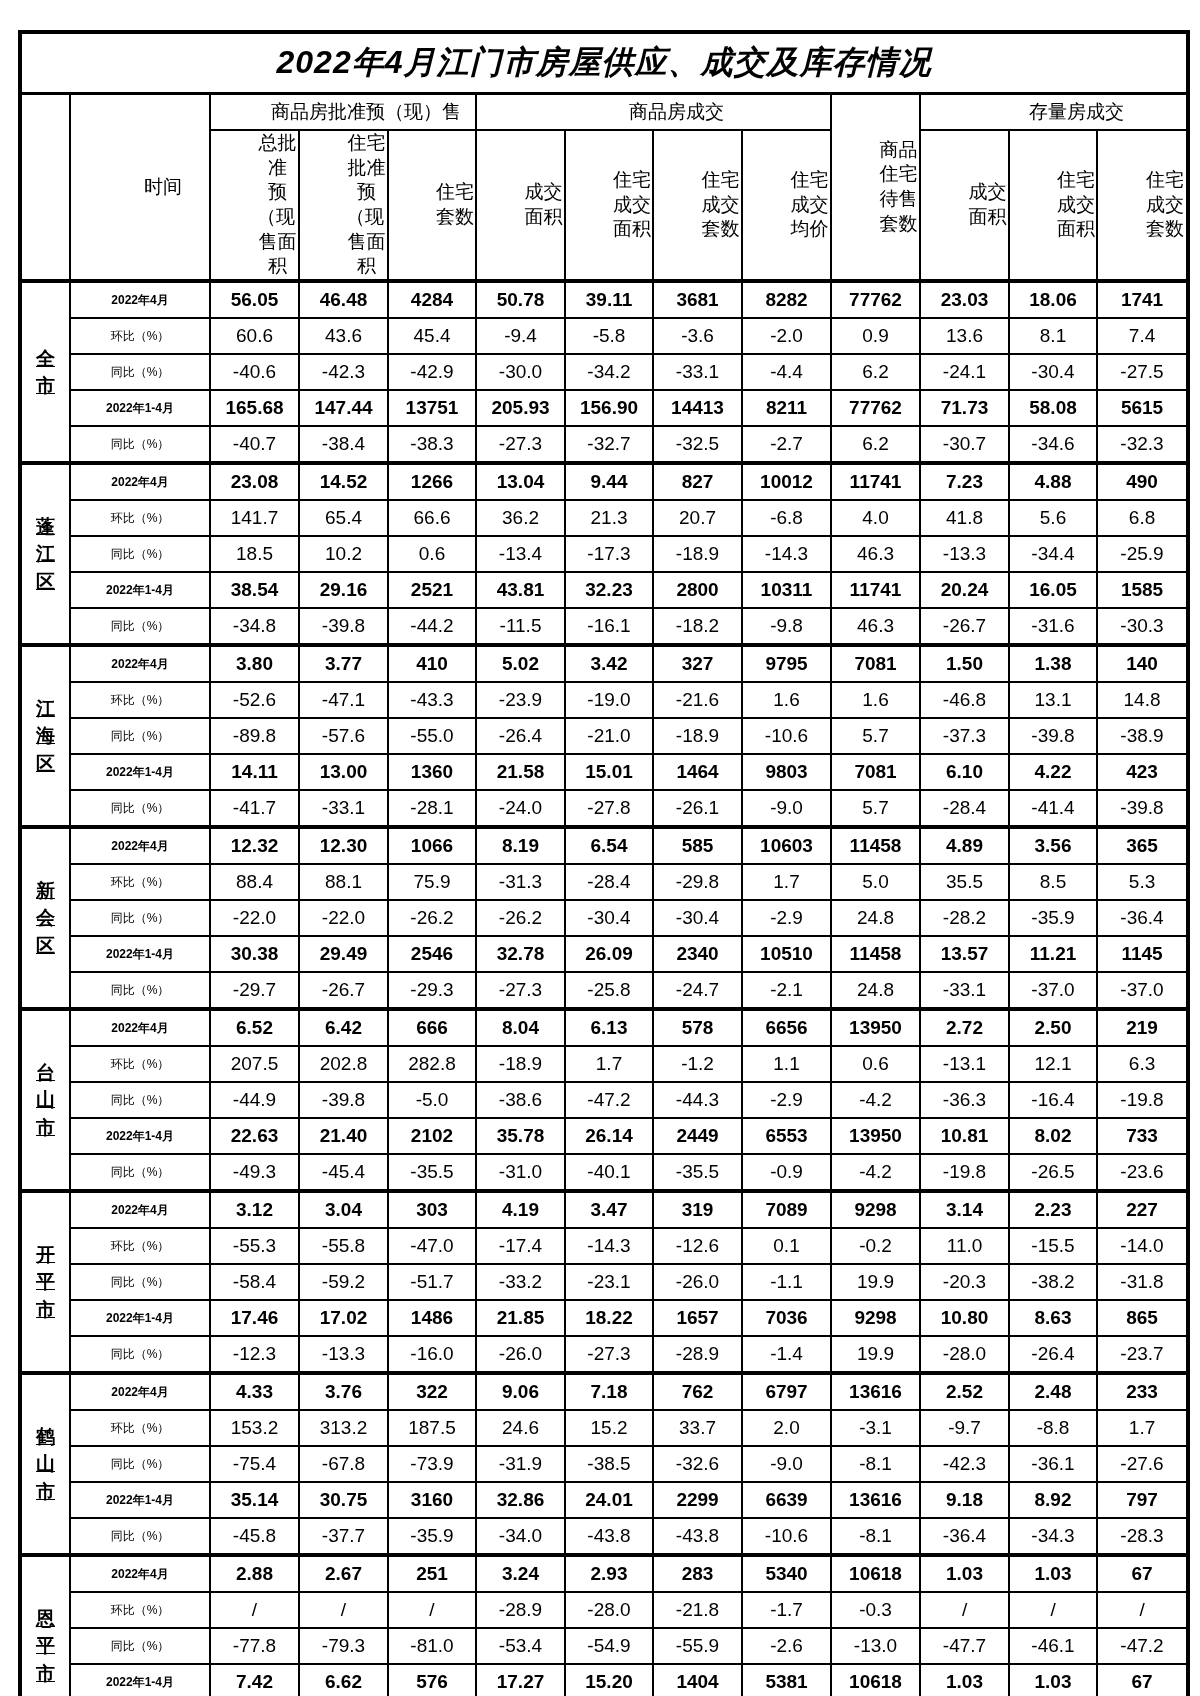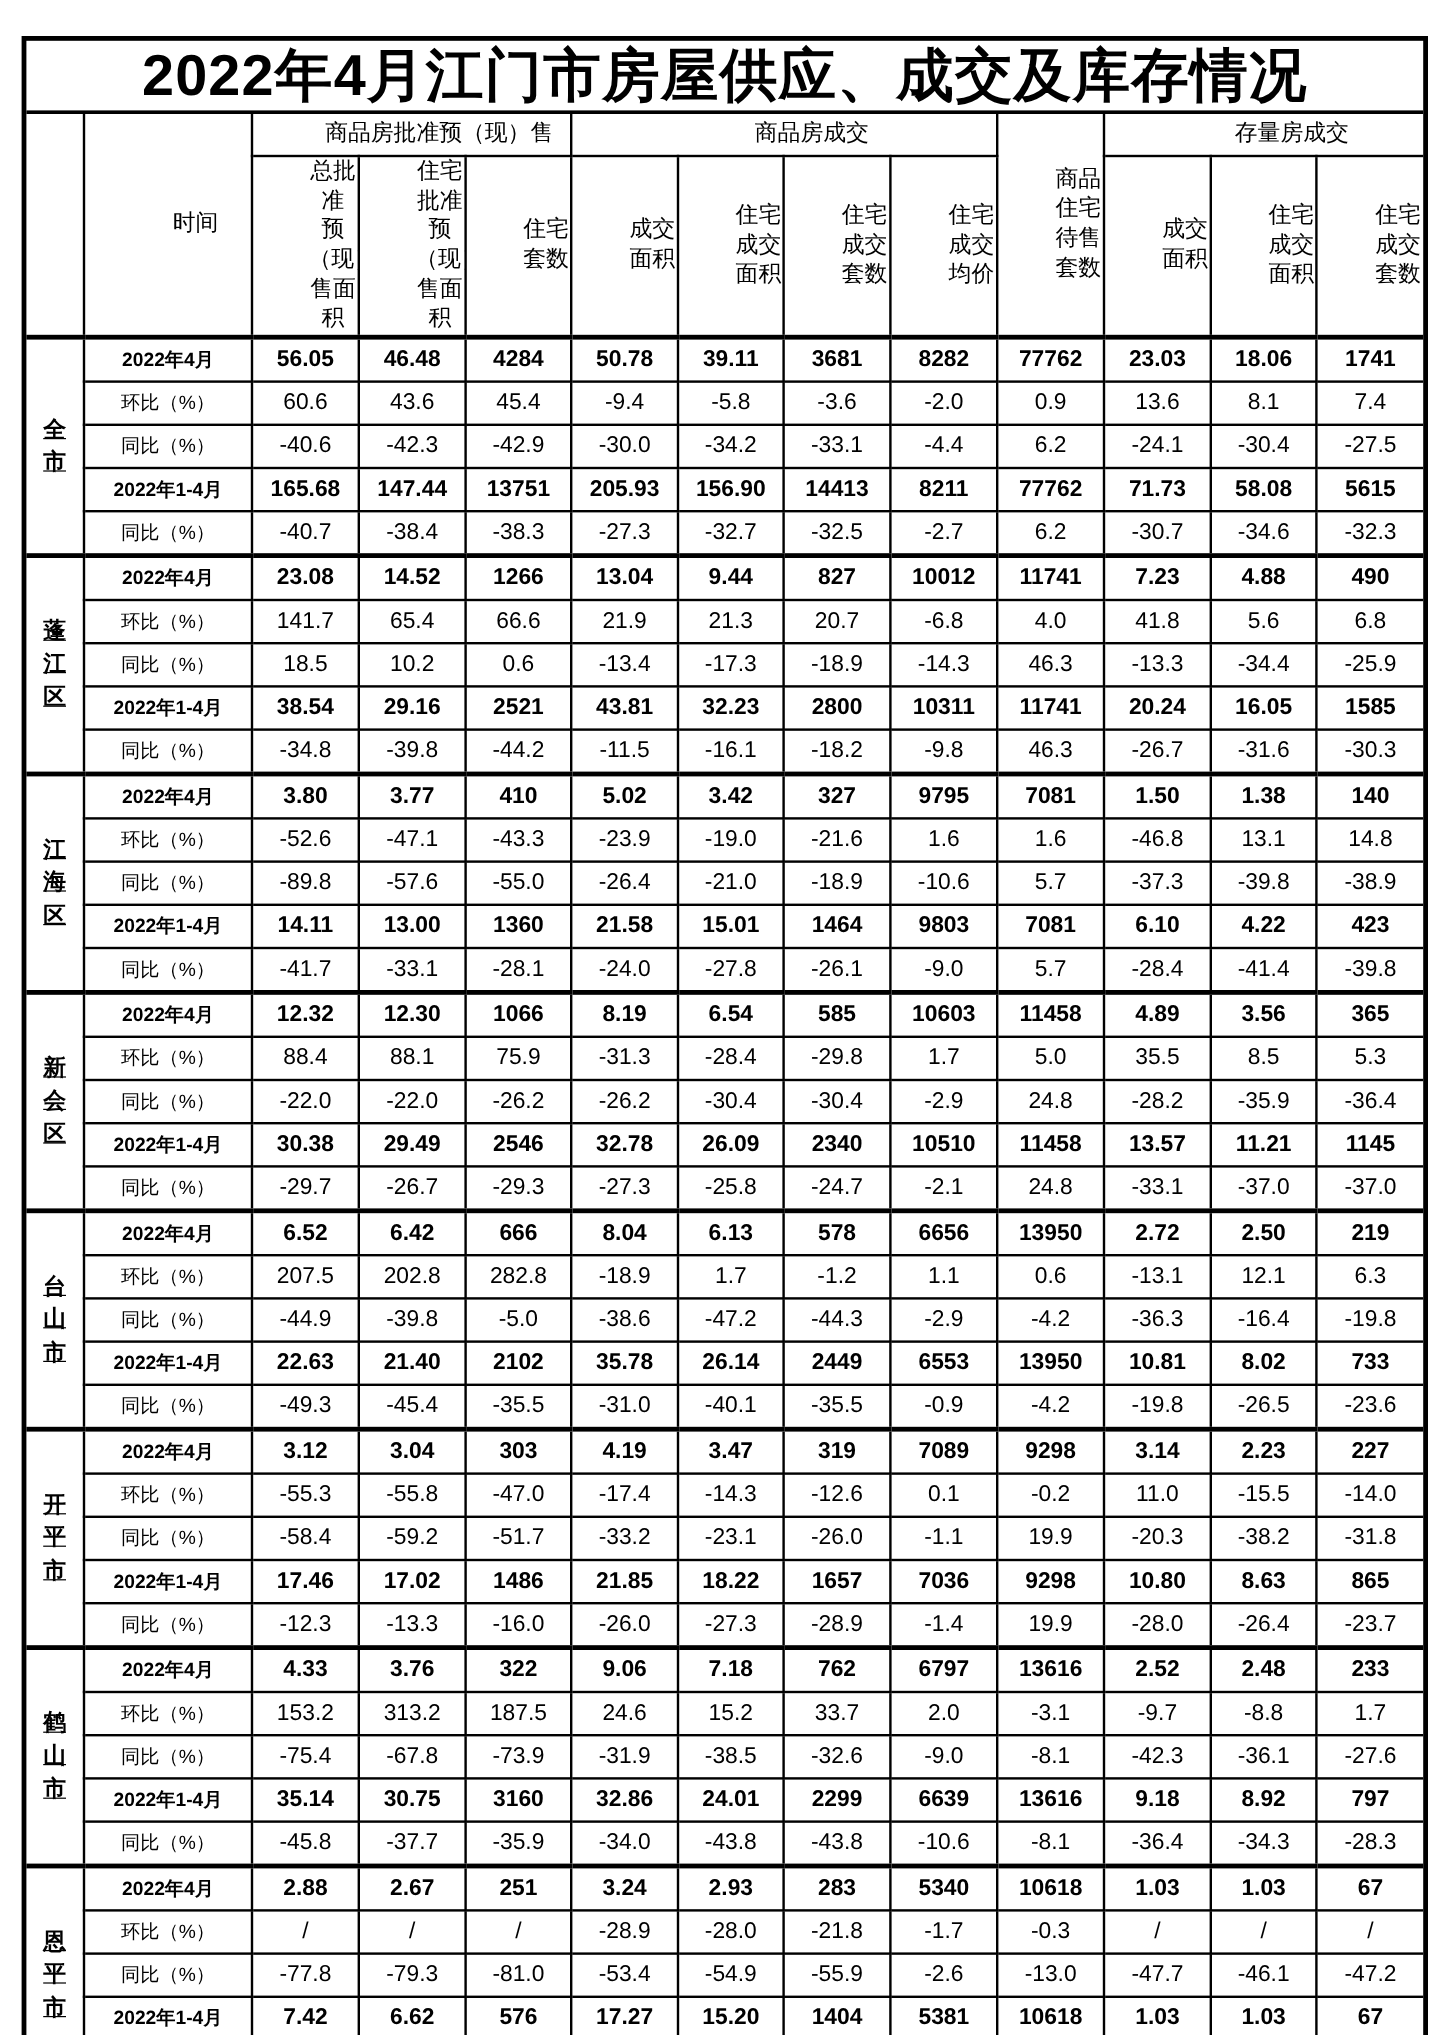"2022年4月江门市房屋供应、成交及库存情况" .title-text { font-size: 48px -> 32px; font-style: none -> italic }
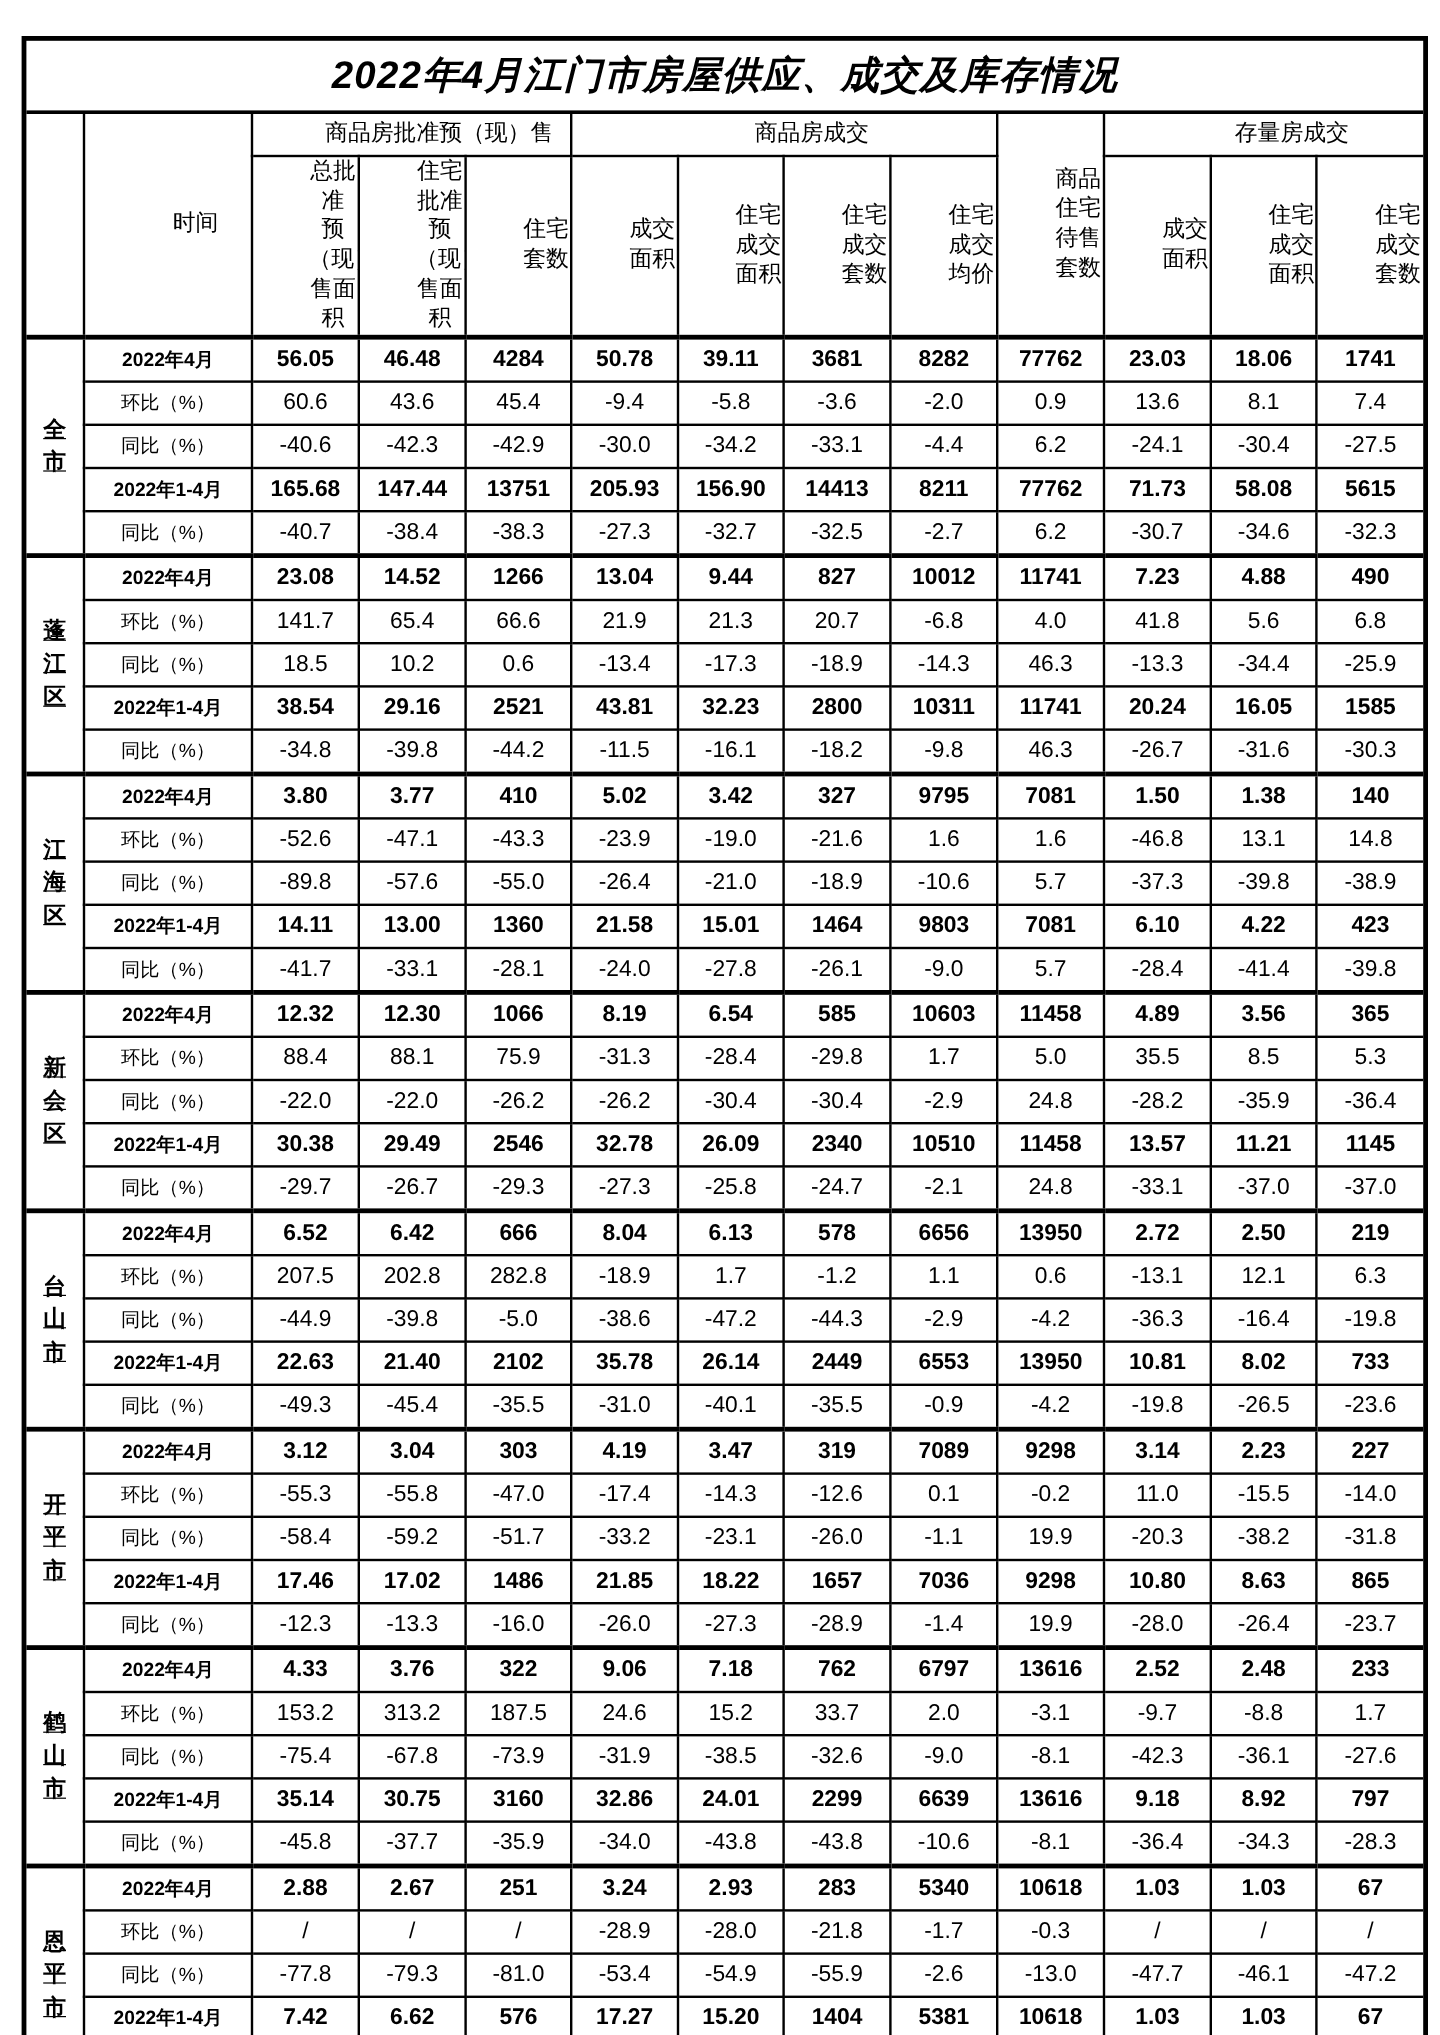"2022年4月" tbody td.row-label { font-size: 16px -> 12px }
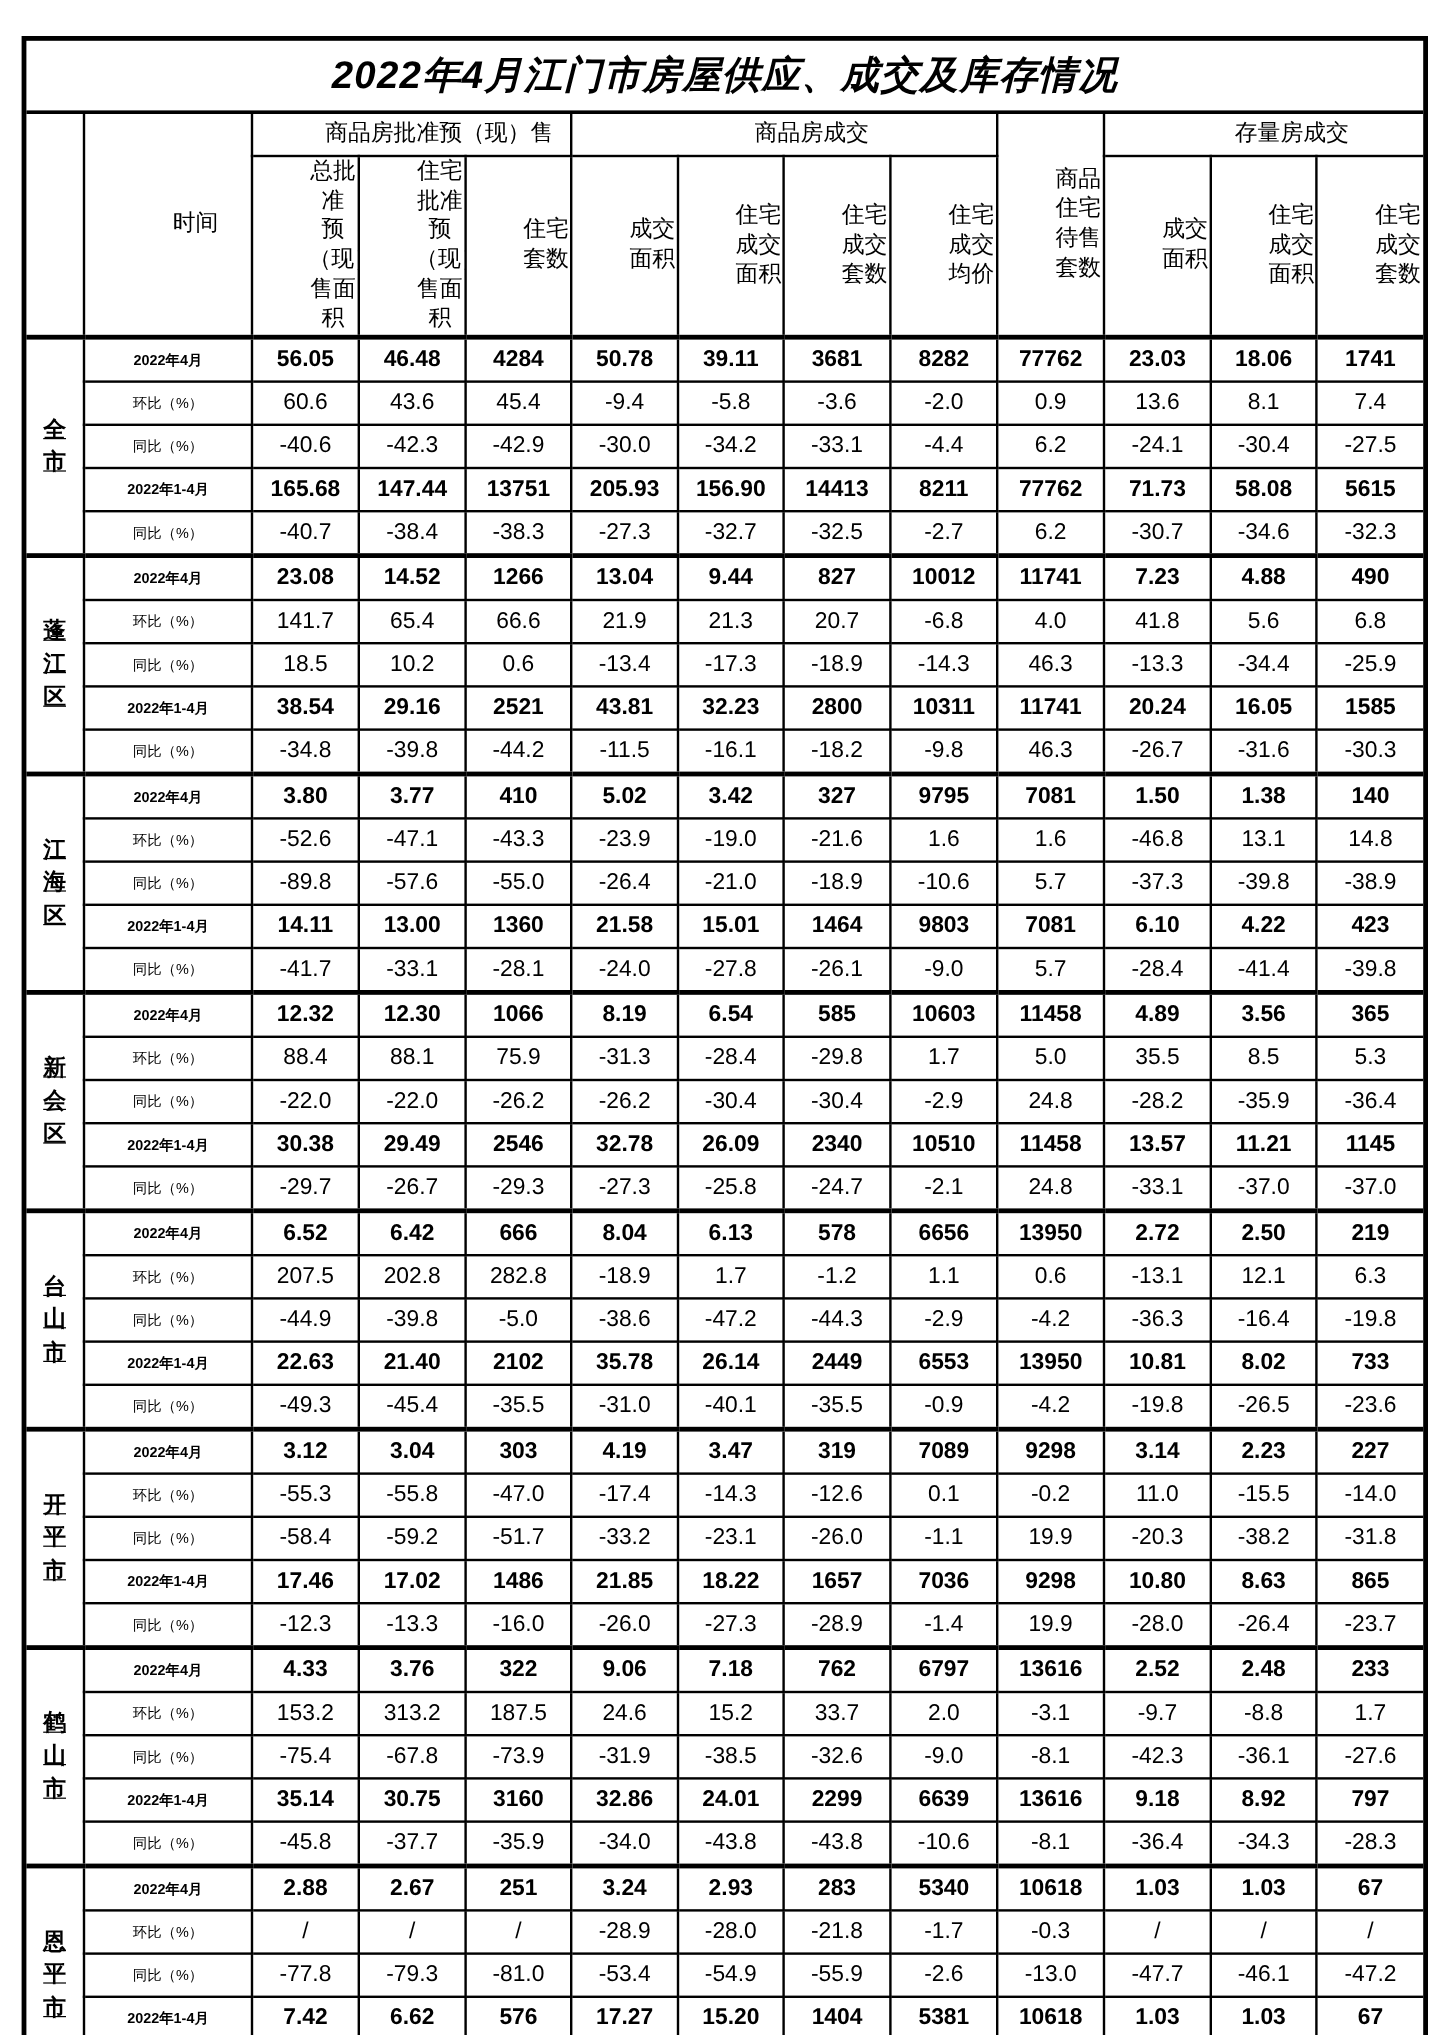"21.9" td.num { text: 21.9 -> 36.2 }
